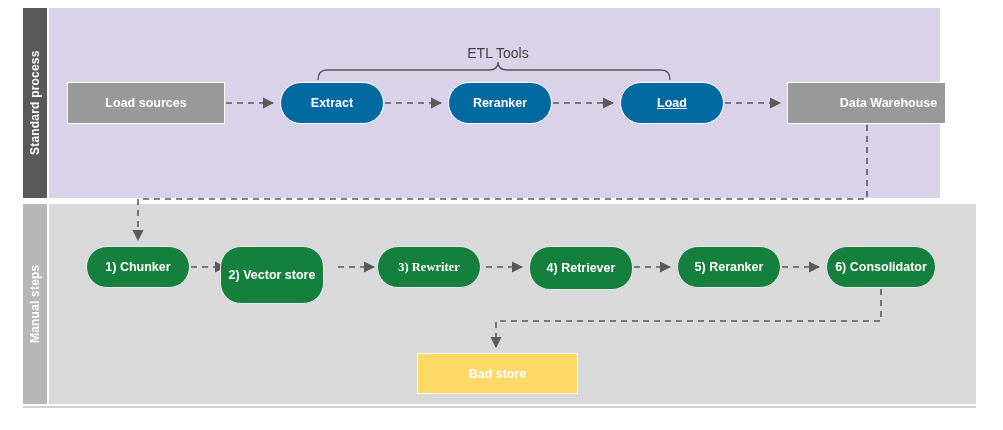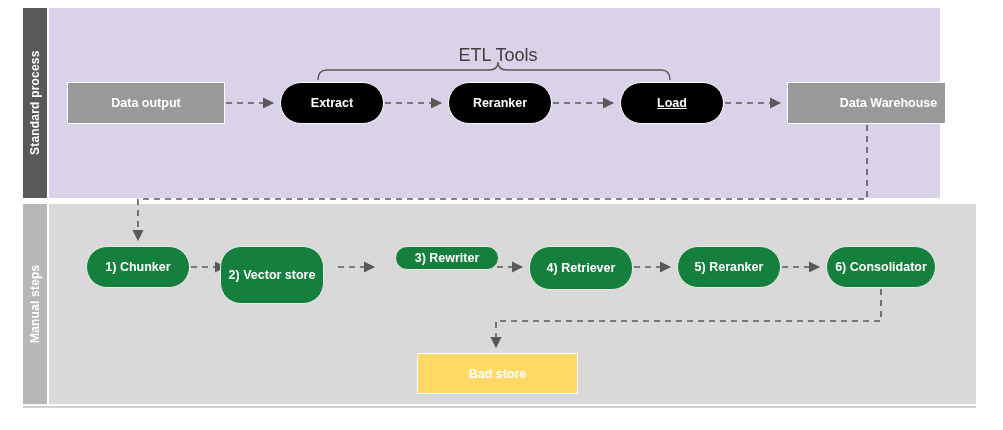"ETL Tools" #etl-label { font-size: 18px -> 14px }
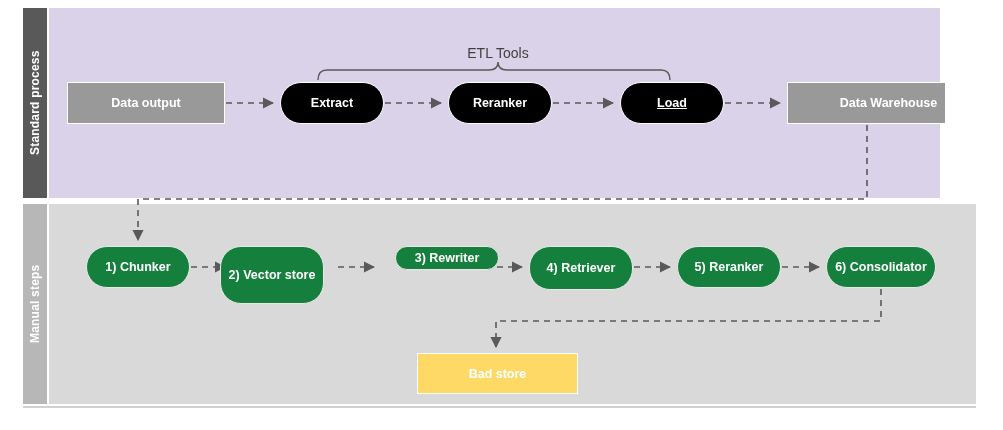"Data output" div.node { text: Data output -> Load sources }
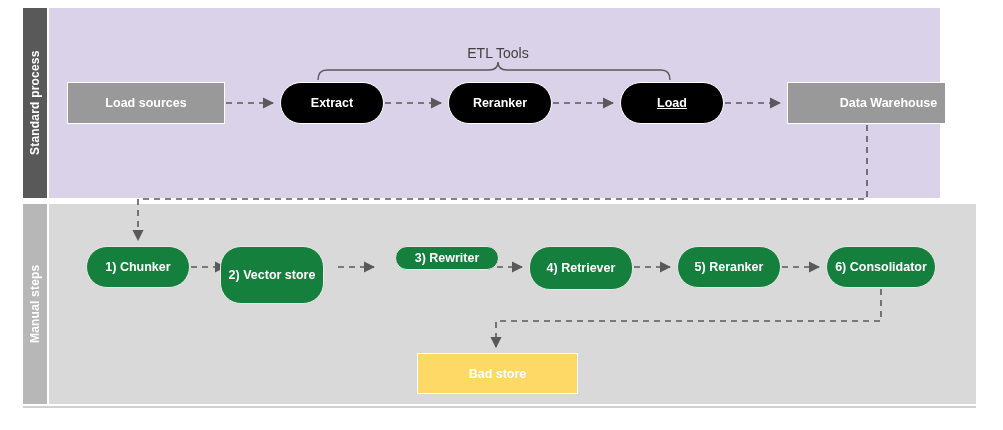"Extract" .node-pill-etl { background: #000000 -> #0369a1 }
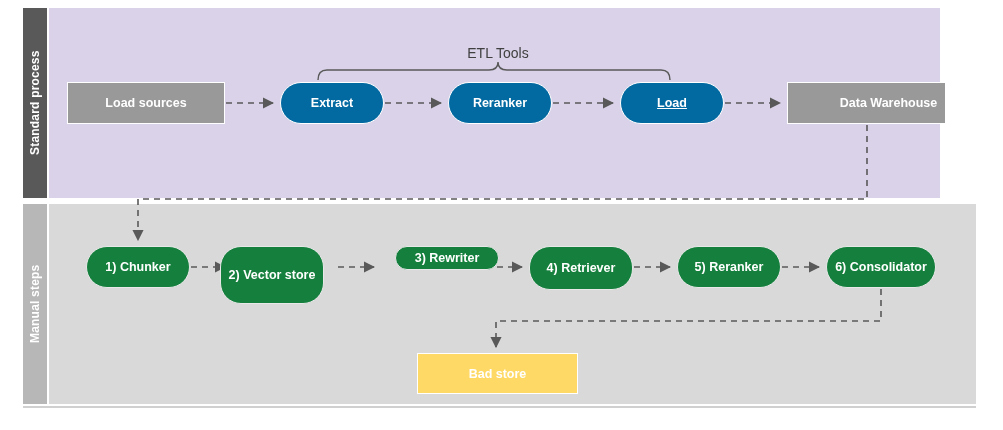"3) Rewriter" #n-rewriter { font-family: none -> Liberation Serif, serif; height: 24px -> 42px; left: 395px -> 377px }
